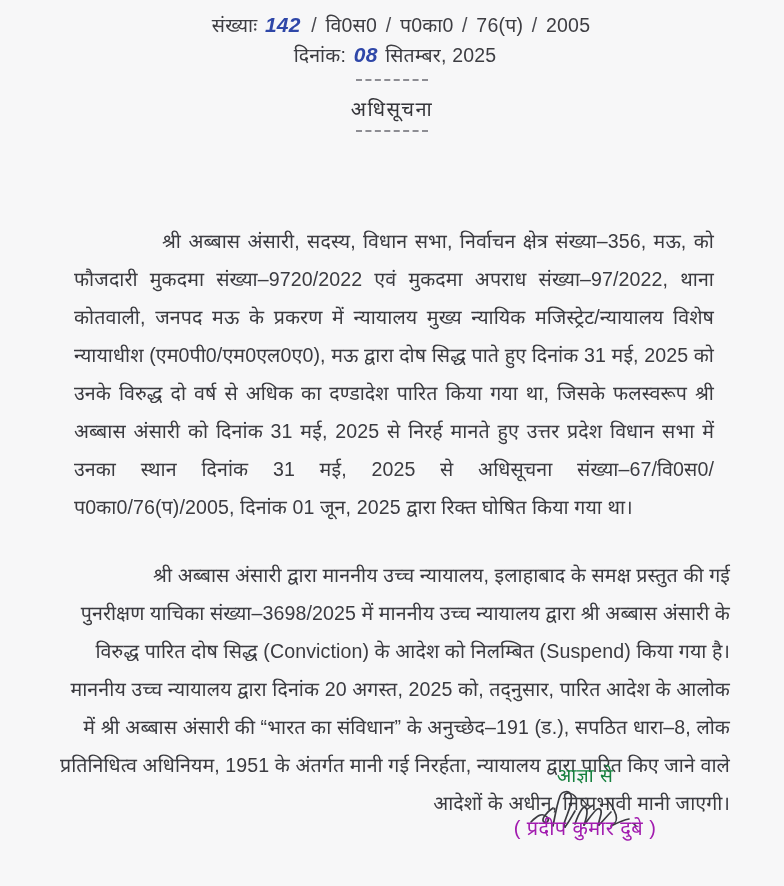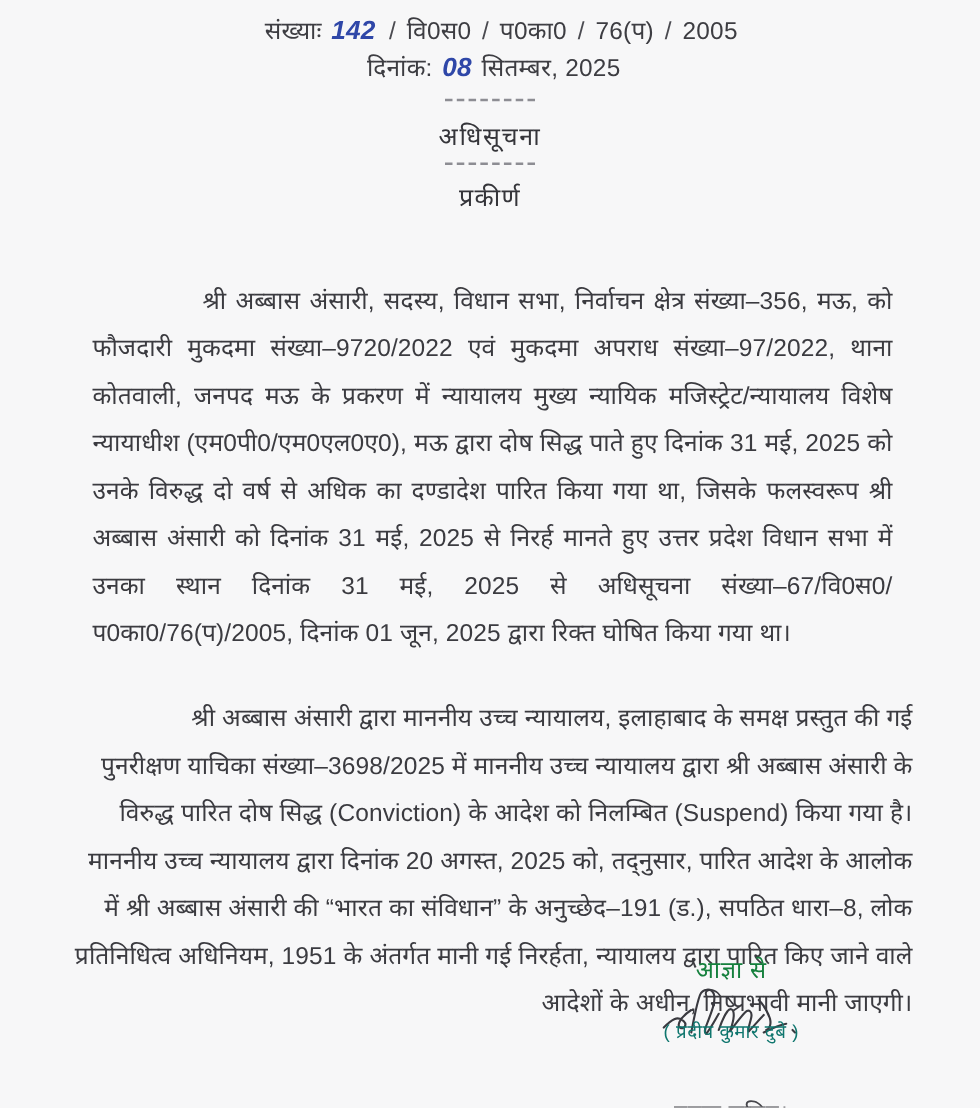"प्रकीर्ण" div.title-sub { html: <div>प्रकीर्ण</div> -> none }
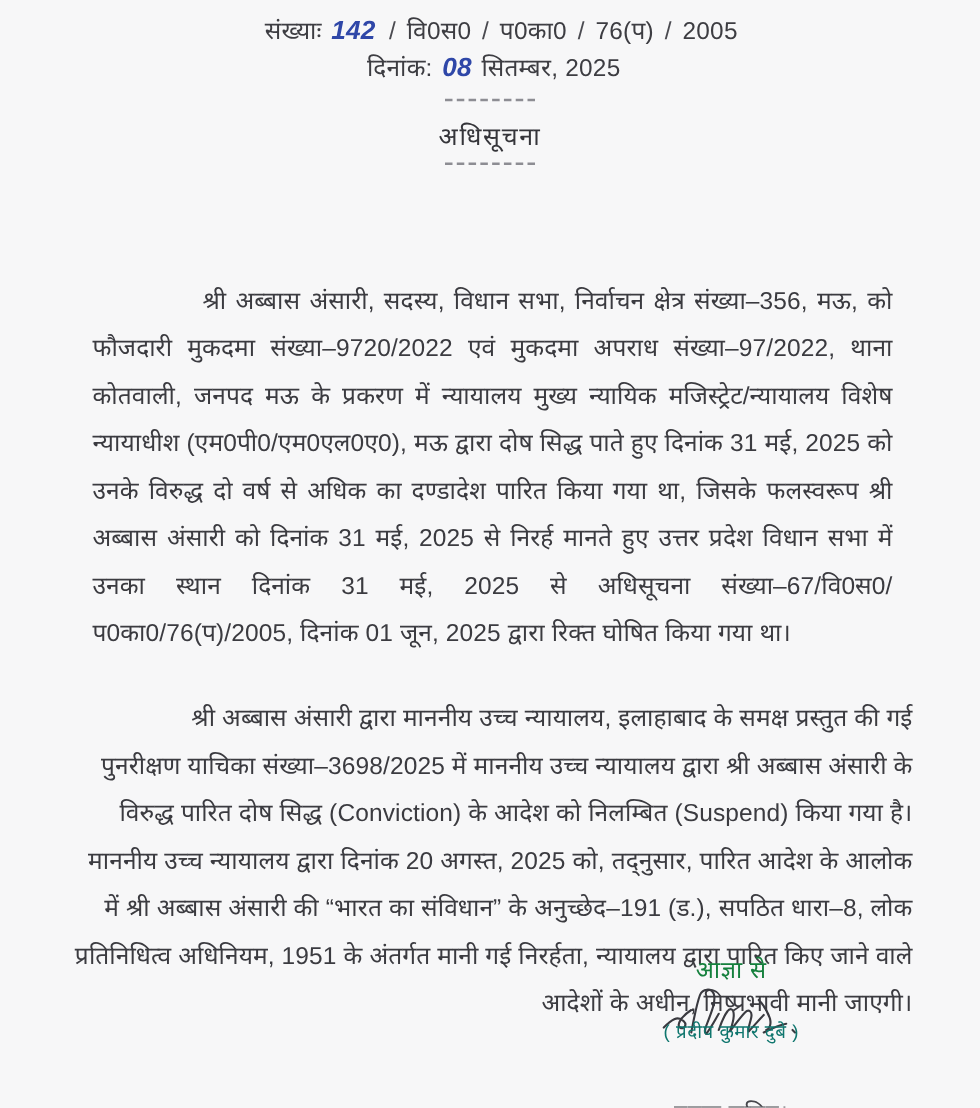"( प्रदीप कुमार दुबे )" .sign-name { color: #0f766e -> #a21caf; font-size: 15px -> 20px }
